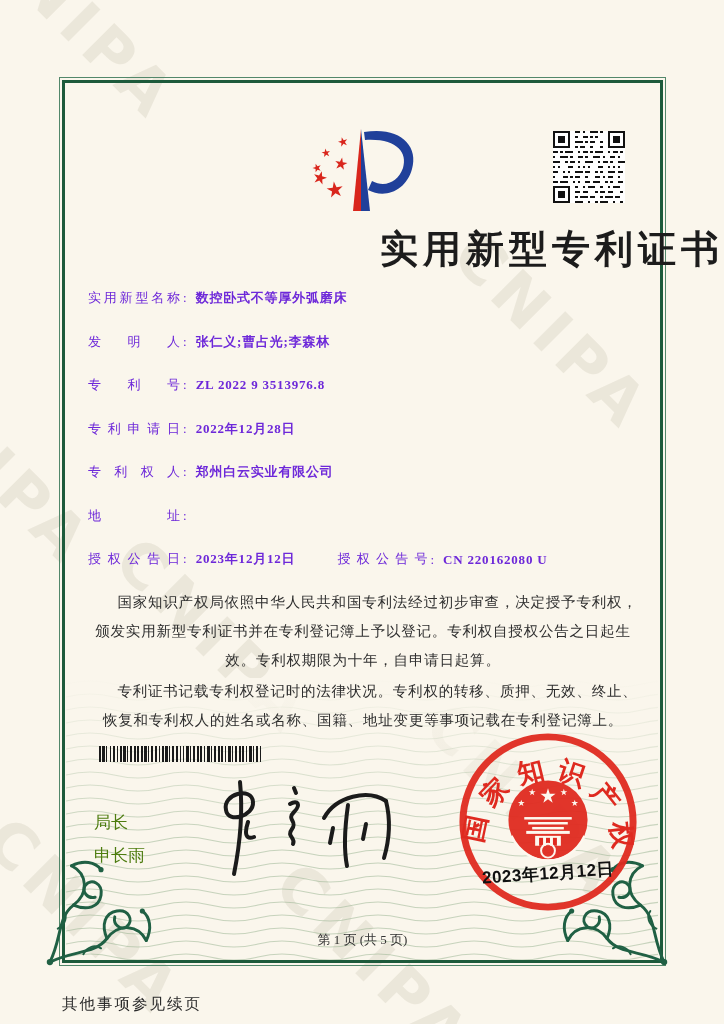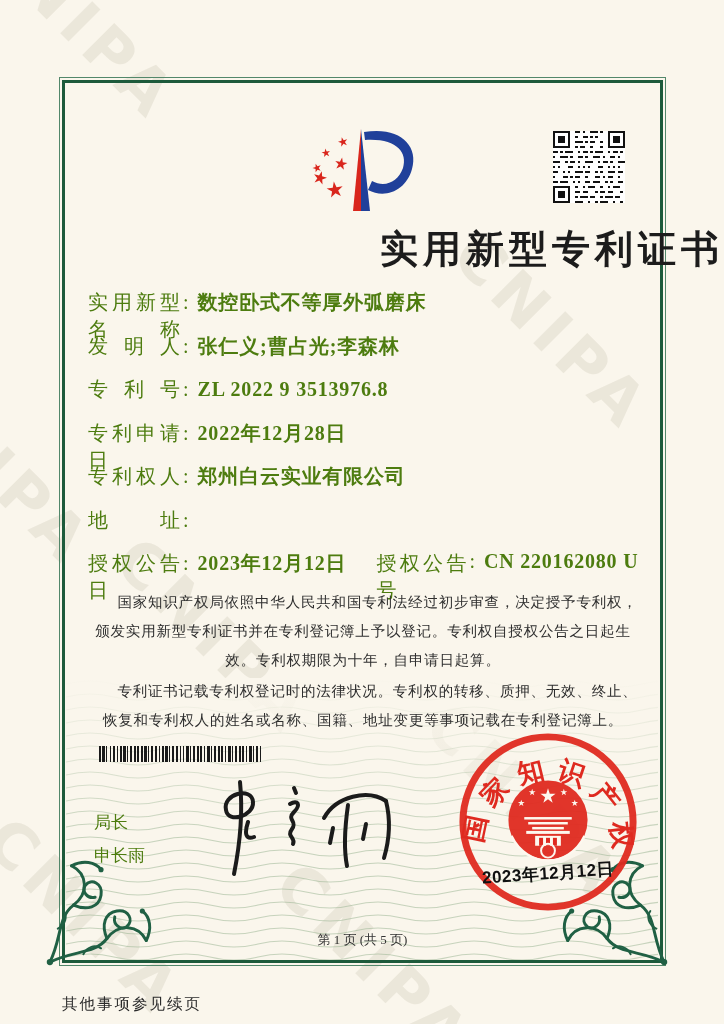"实用新型名称" .frow { color: #4d7c0f -> #6d28d9; font-size: 20px -> 13px }
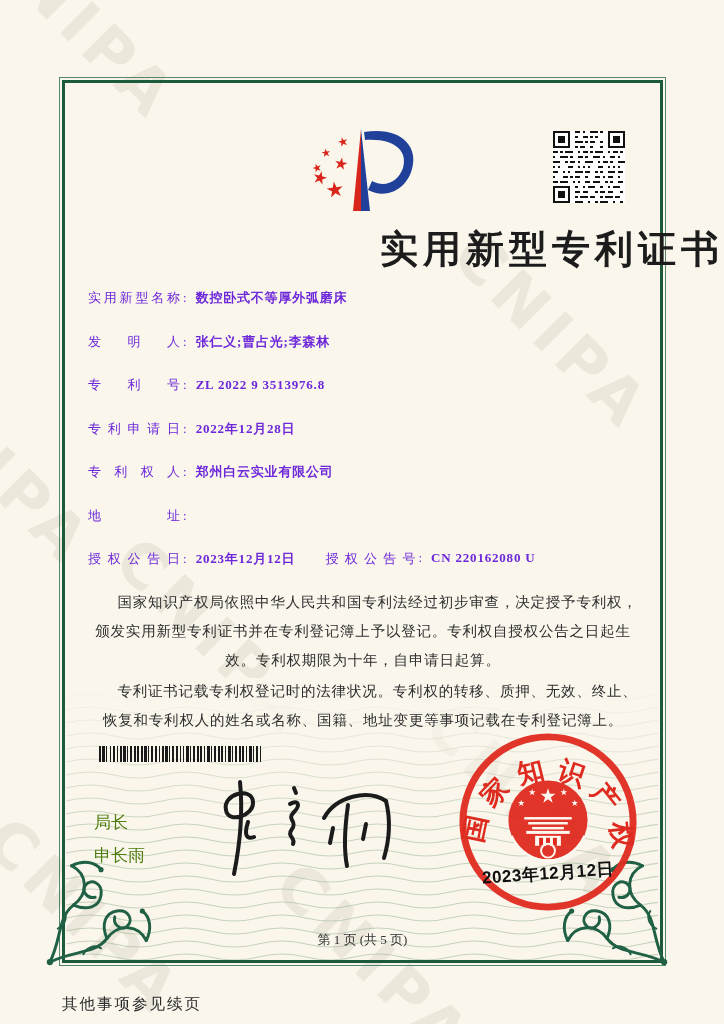"授权公告号" .fgroup2 { align-items: flex-start -> flex-end; margin-left: 30px -> 42px }
